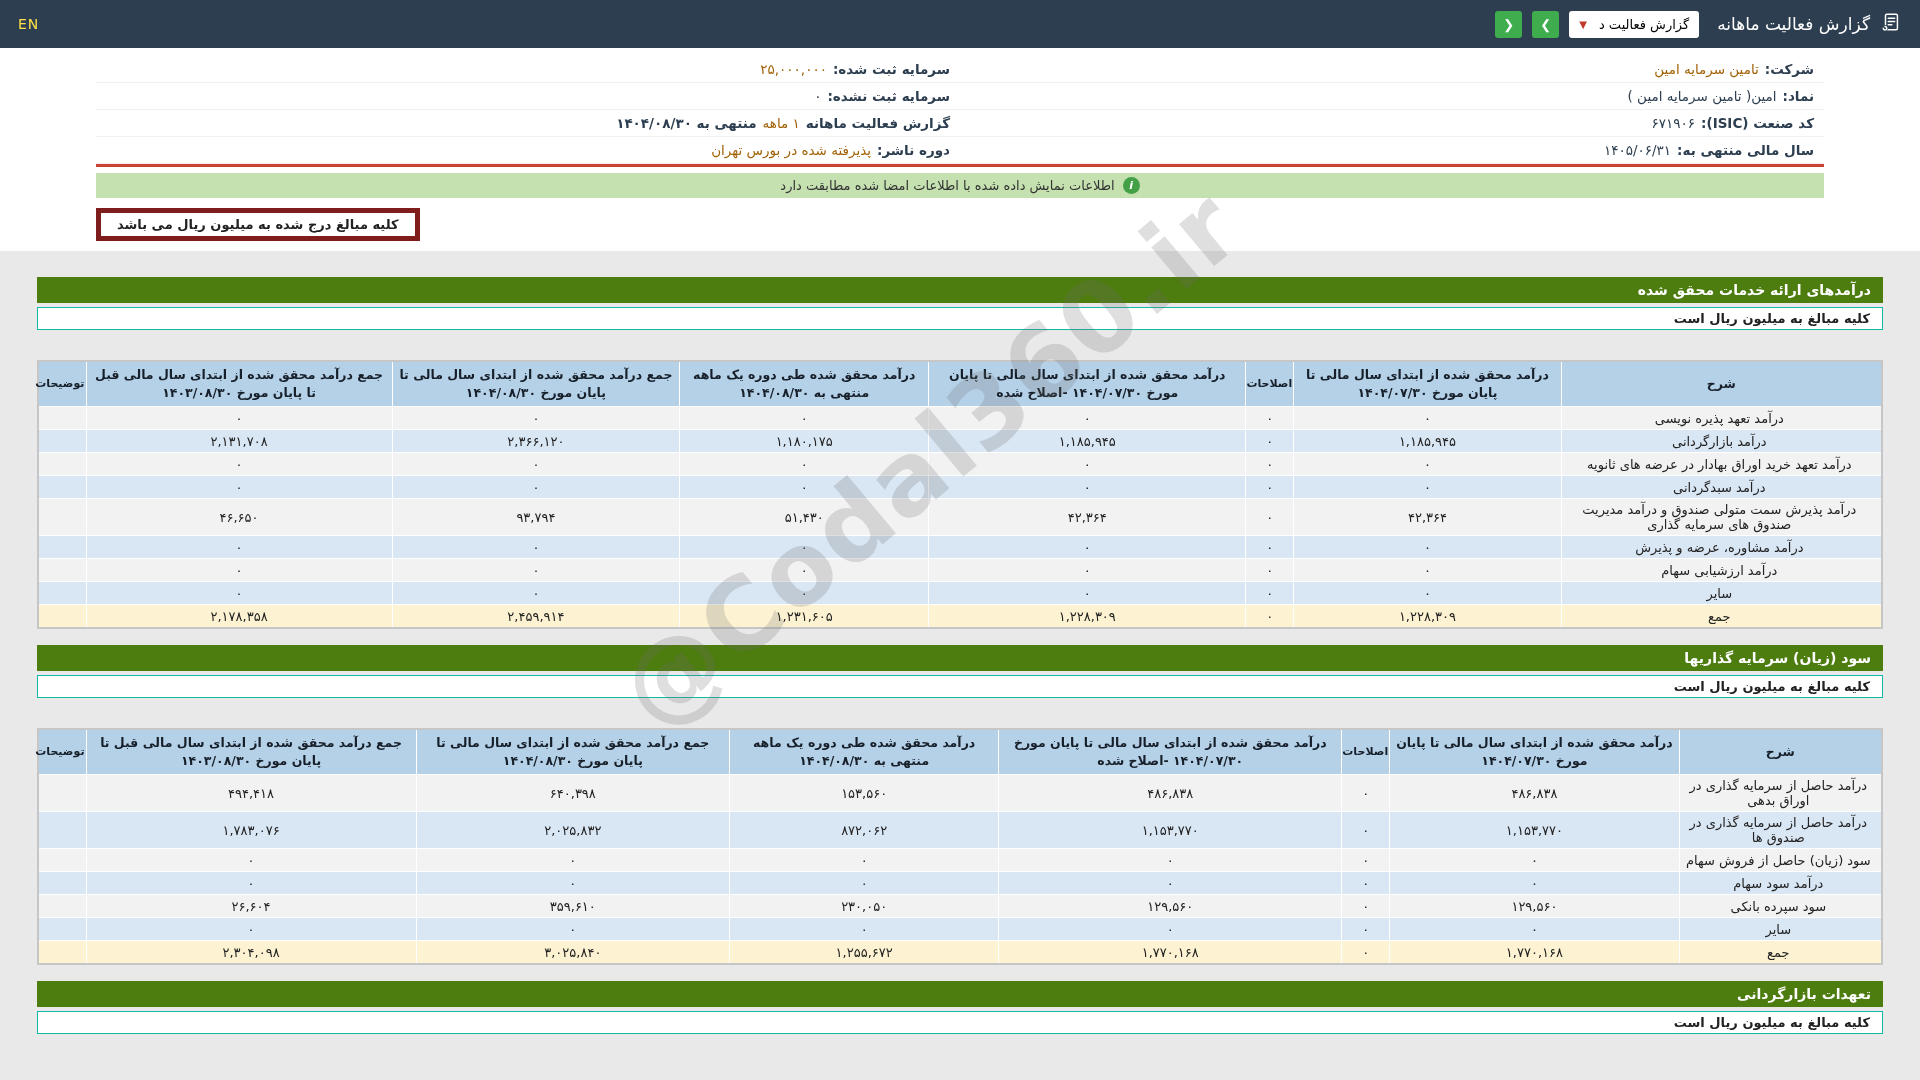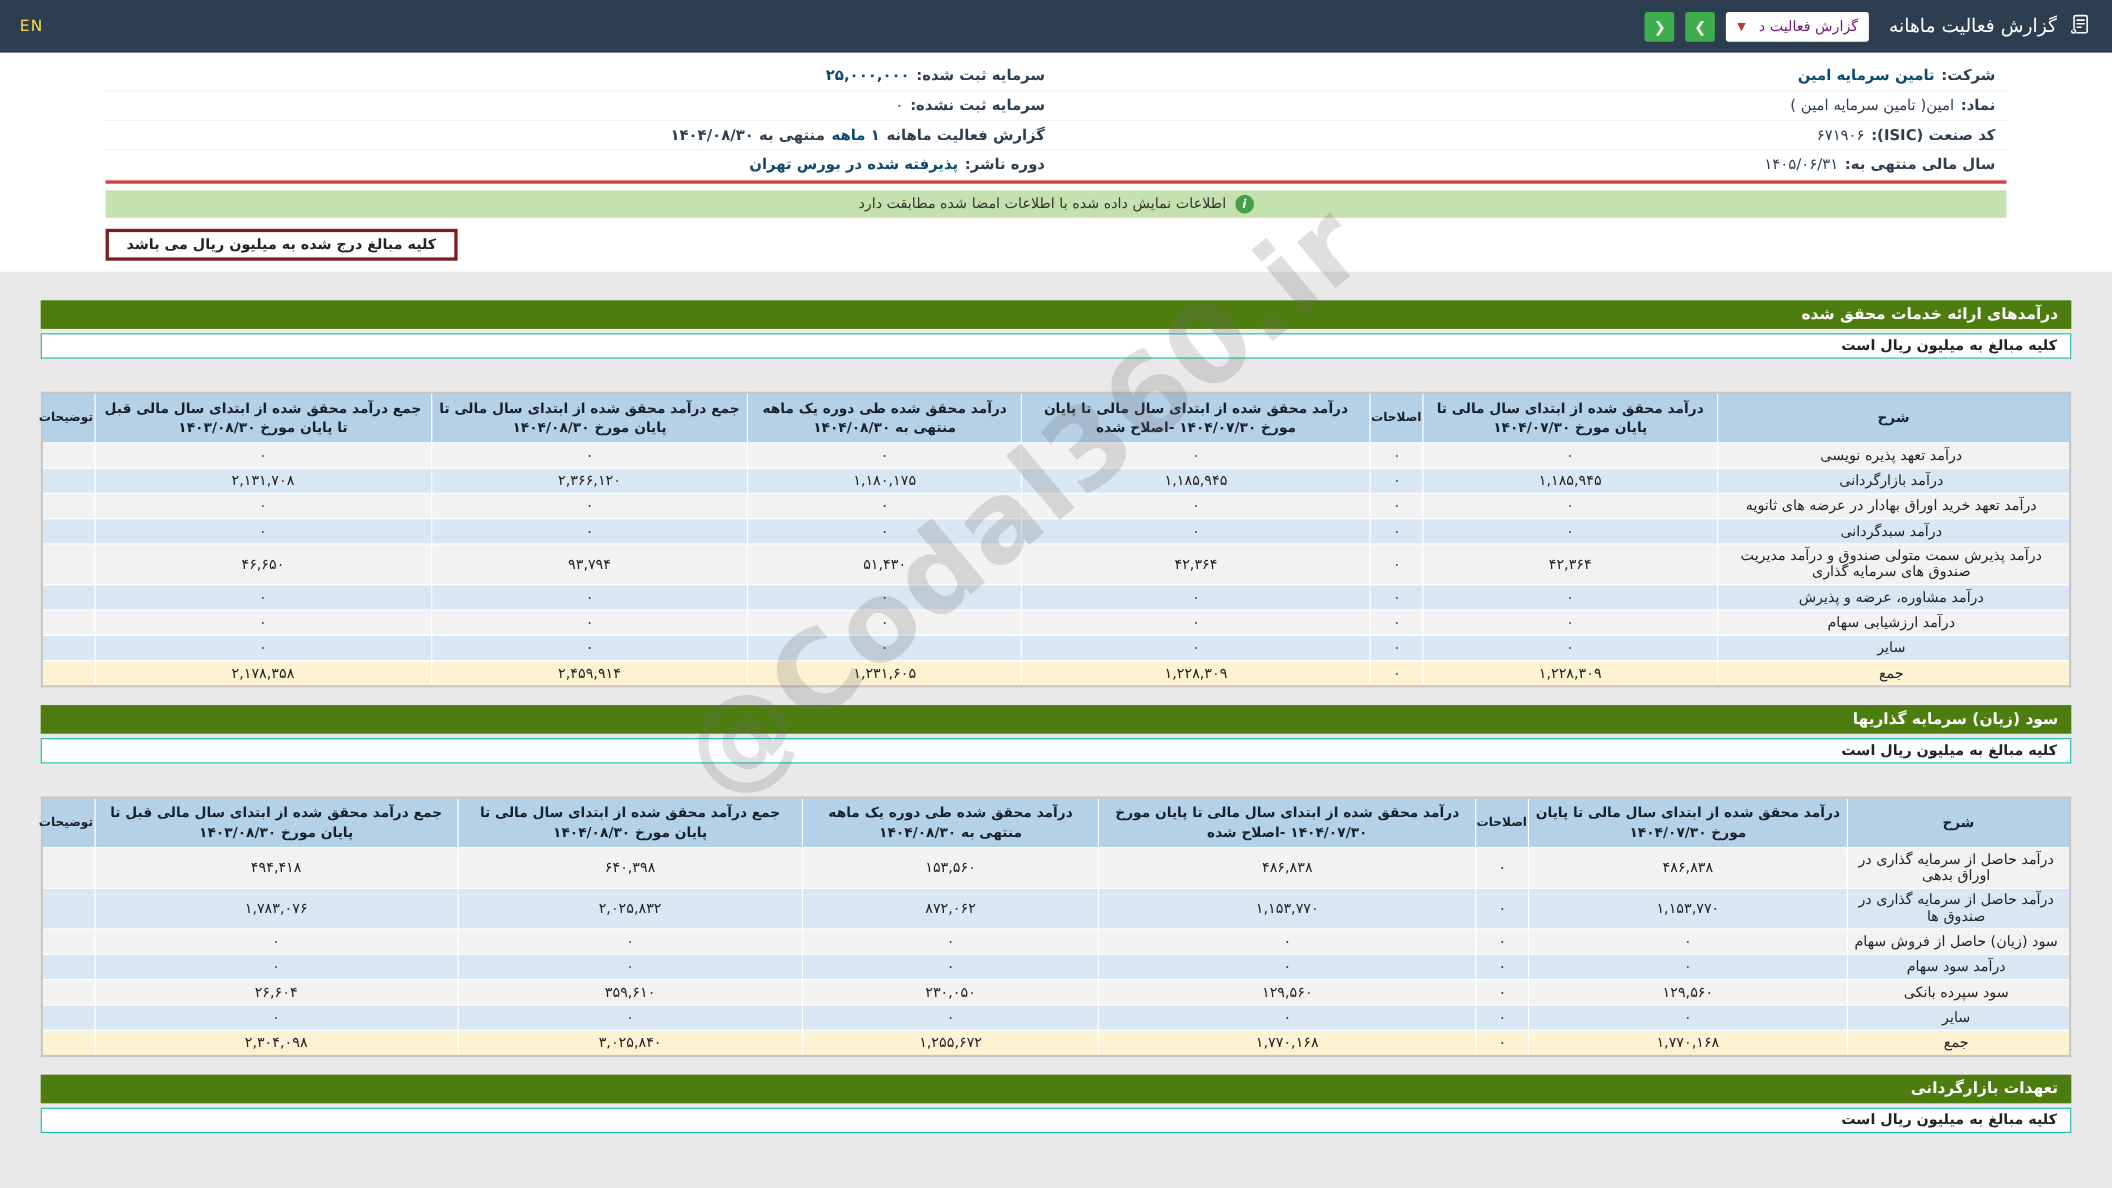"گزارش فعالیت د" .dropdown-label { color: #701a75 -> #000000 }
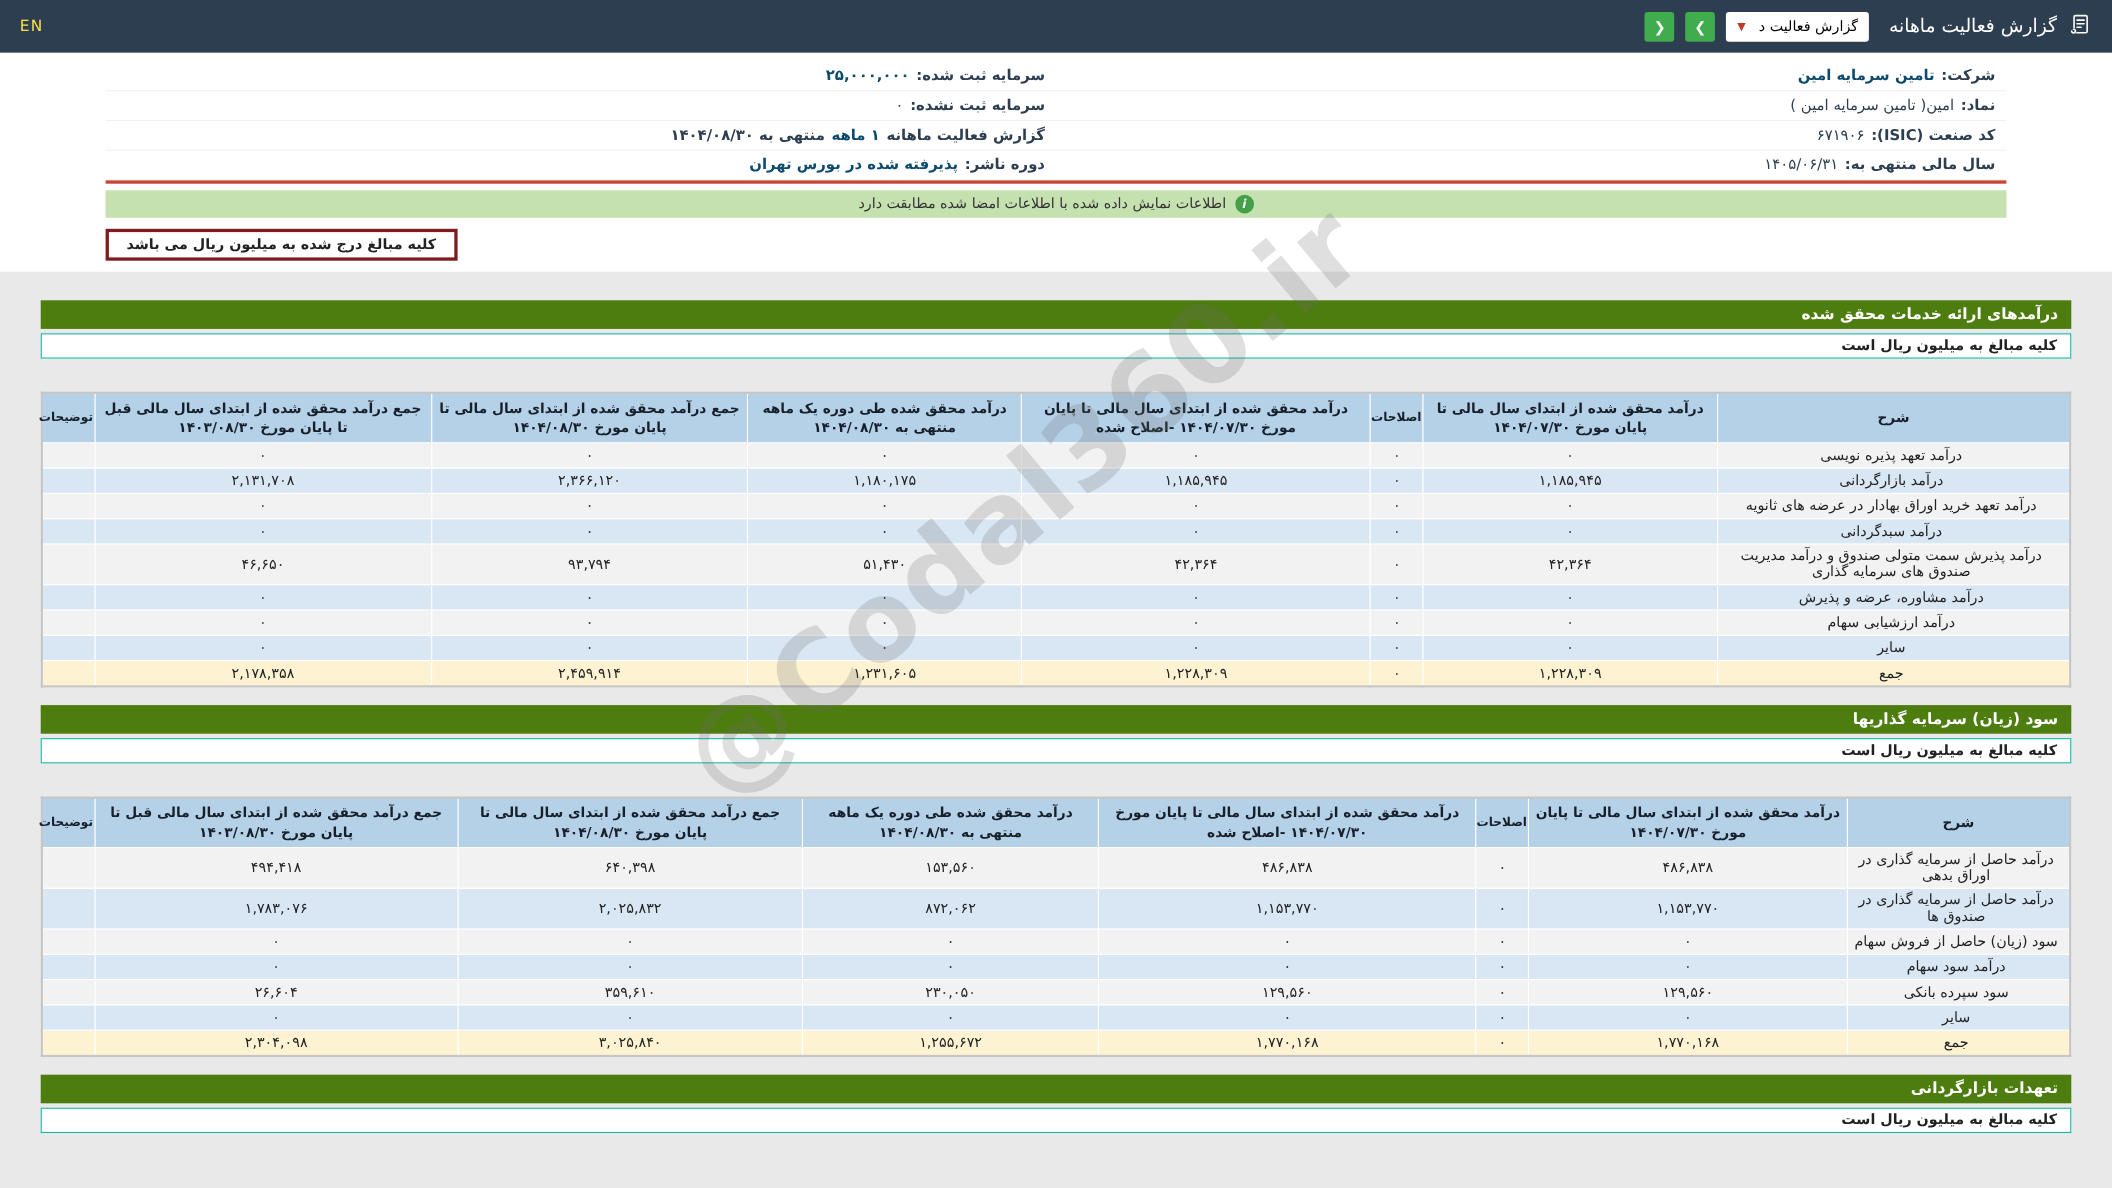"۲۵,۰۰۰,۰۰۰" .info-value.red { color: #0c4a6e -> #a16207; font-weight: bold -> none }
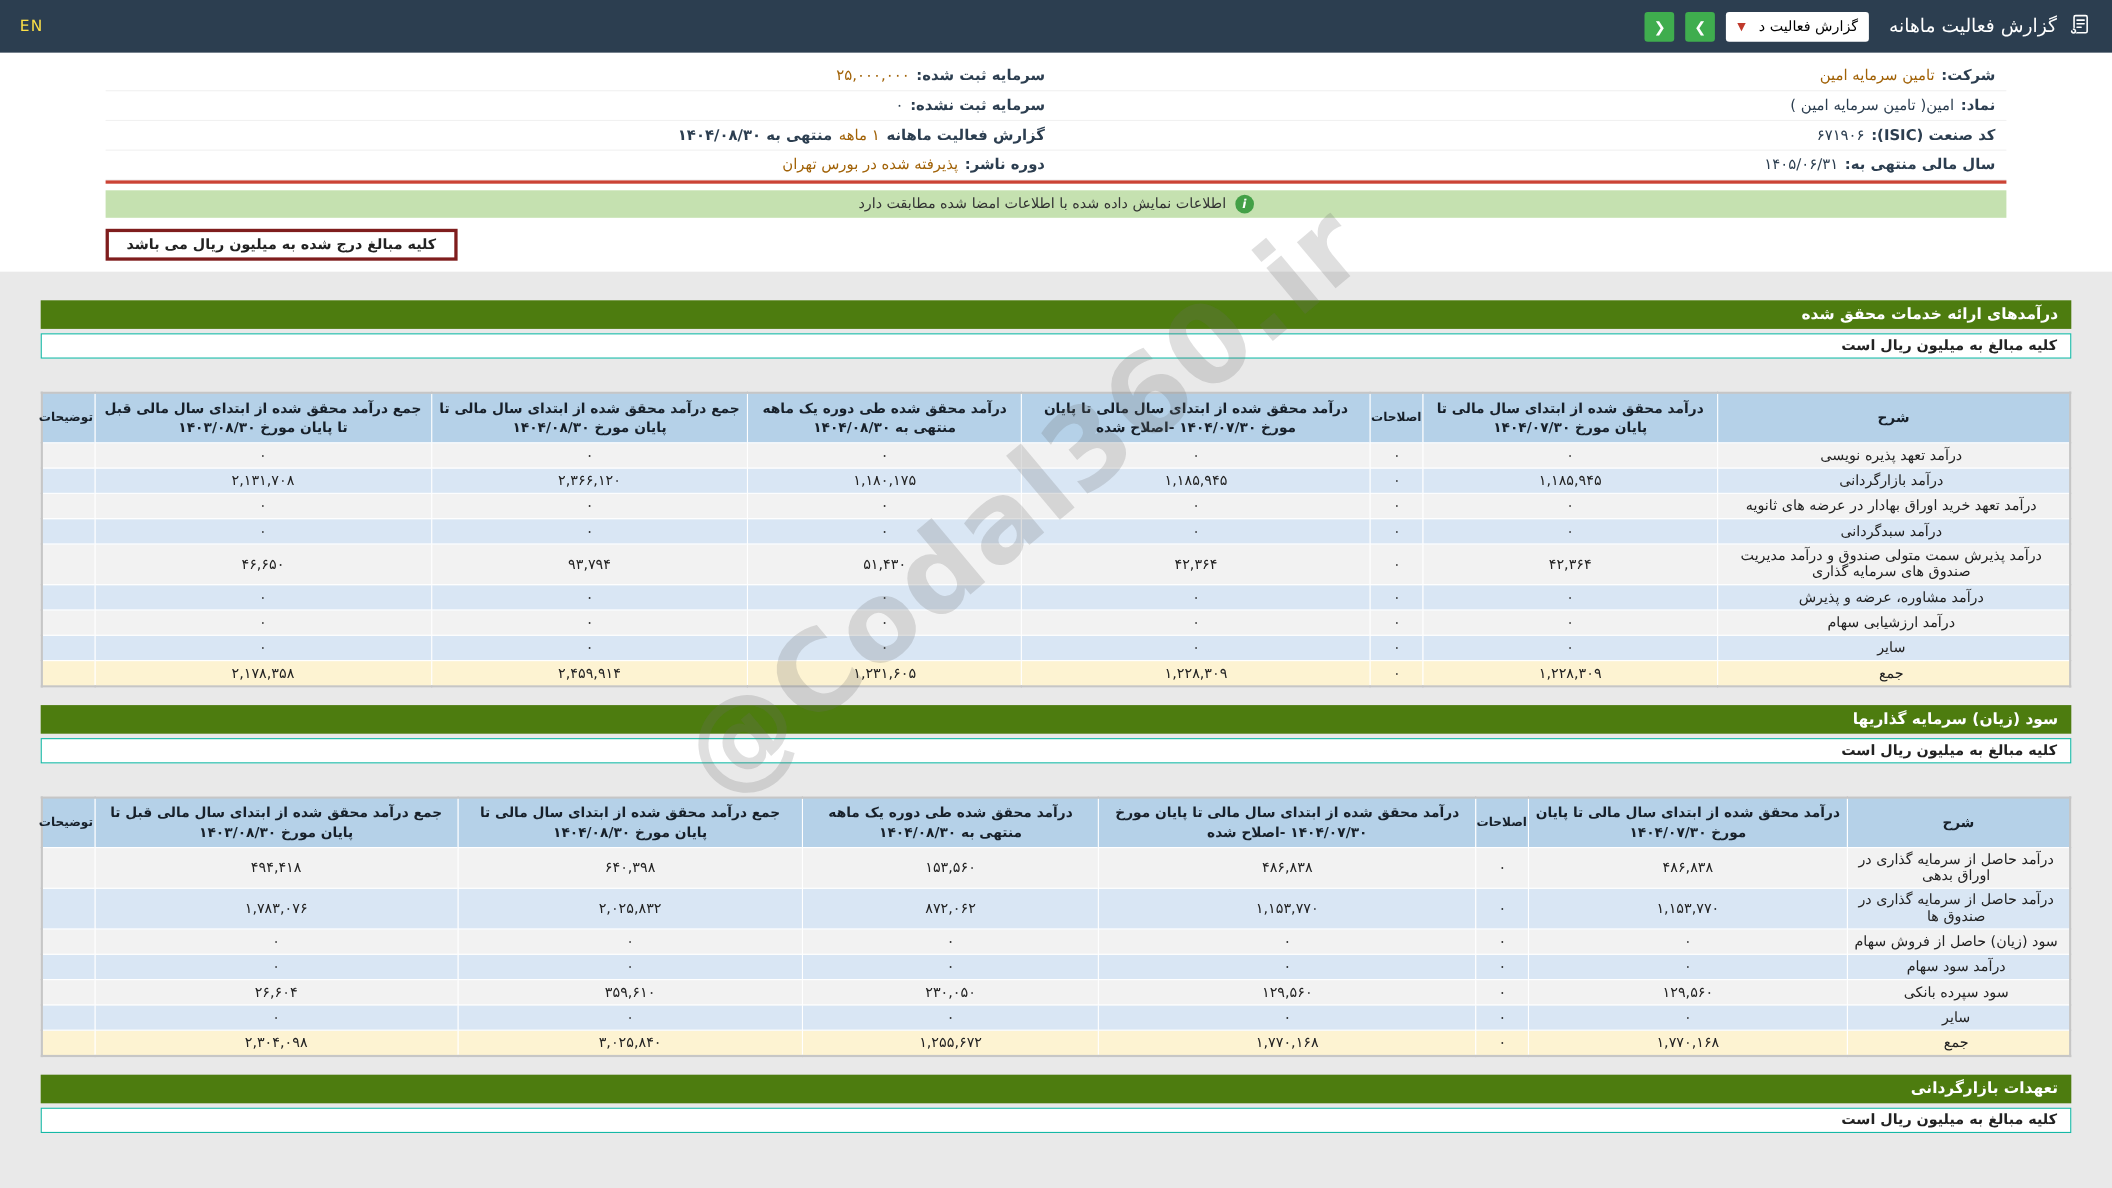"کلیه مبالغ درج شده به" .unit-box { border: 3px solid #7f1d1d -> 5px solid #7f1d1d }
